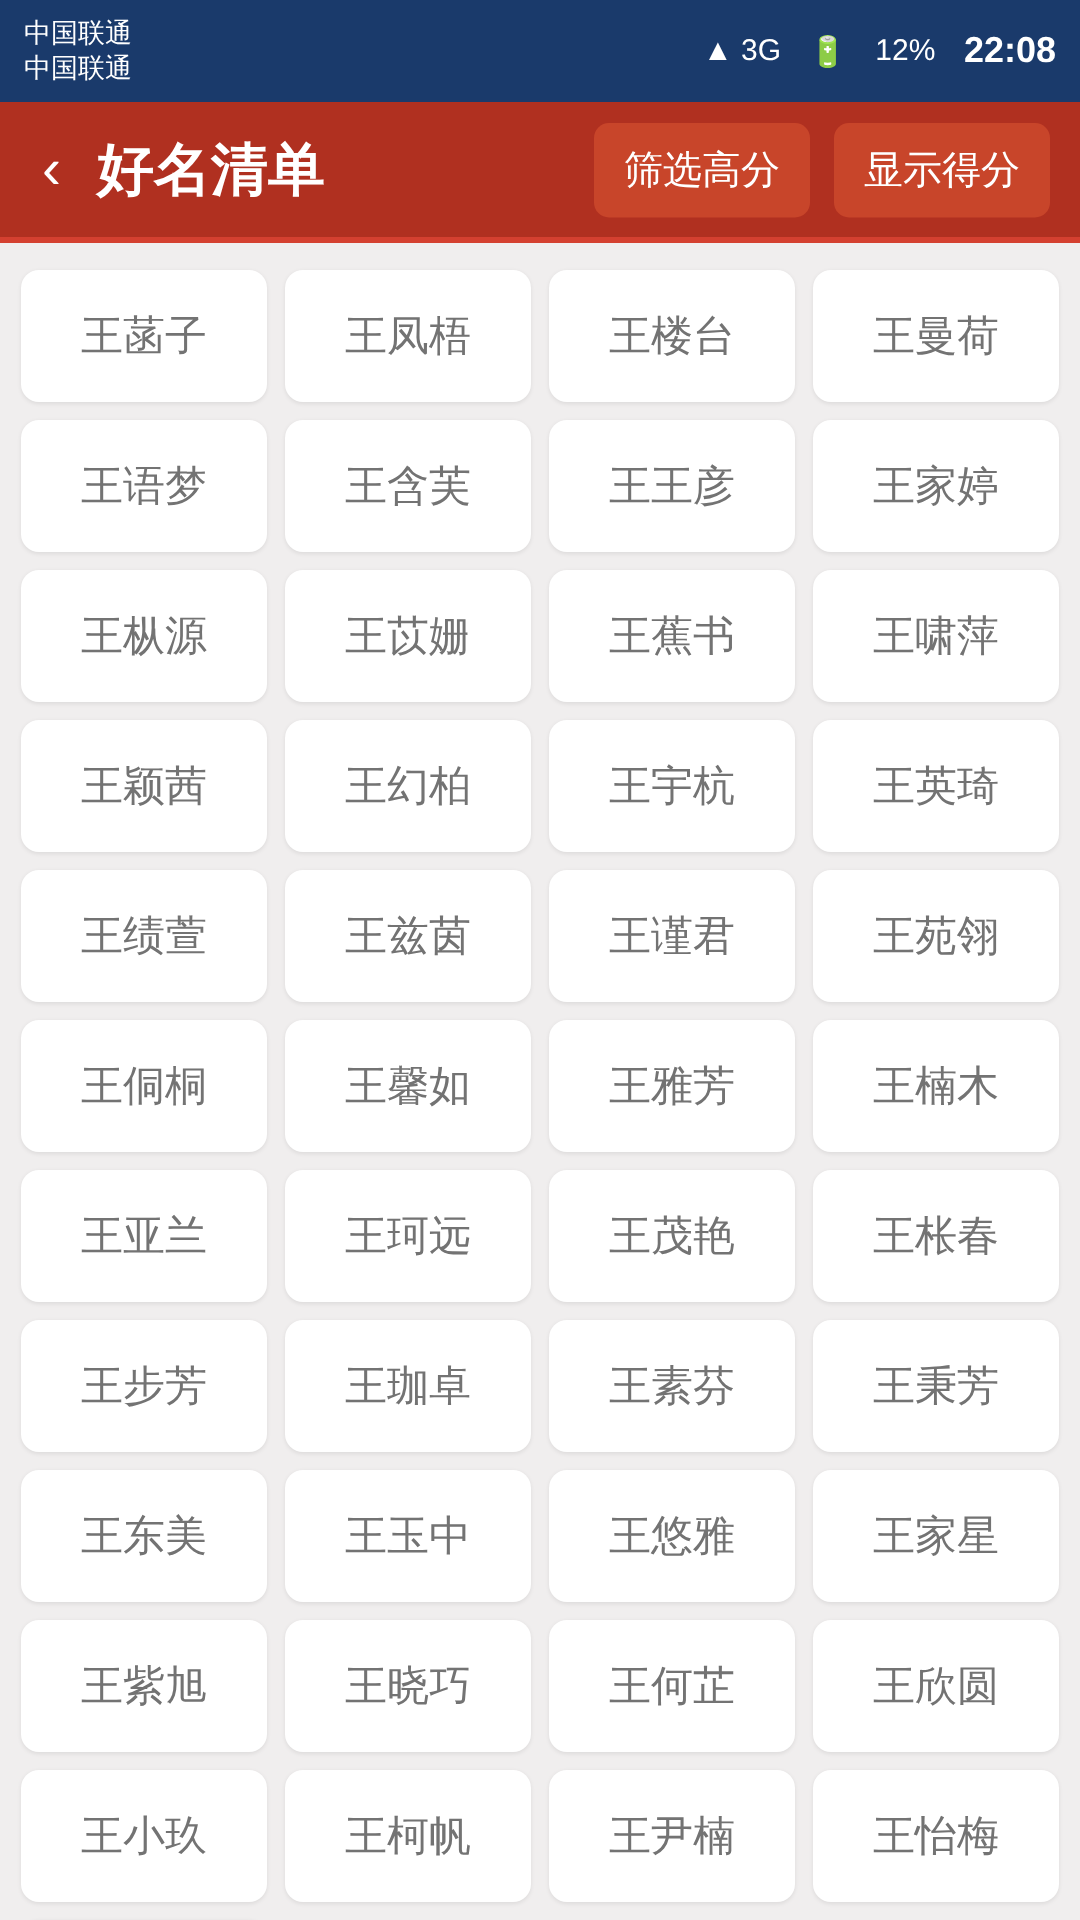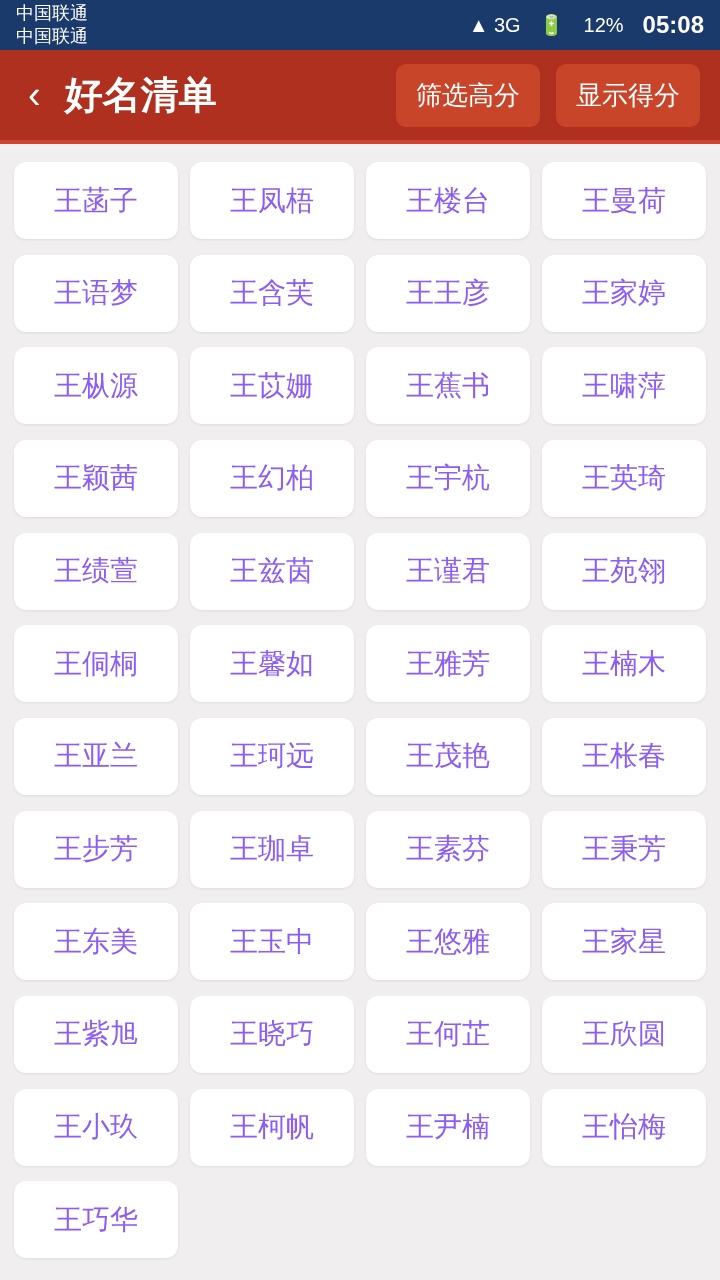"中国联通" .status-bar { height: 50px -> 68px }
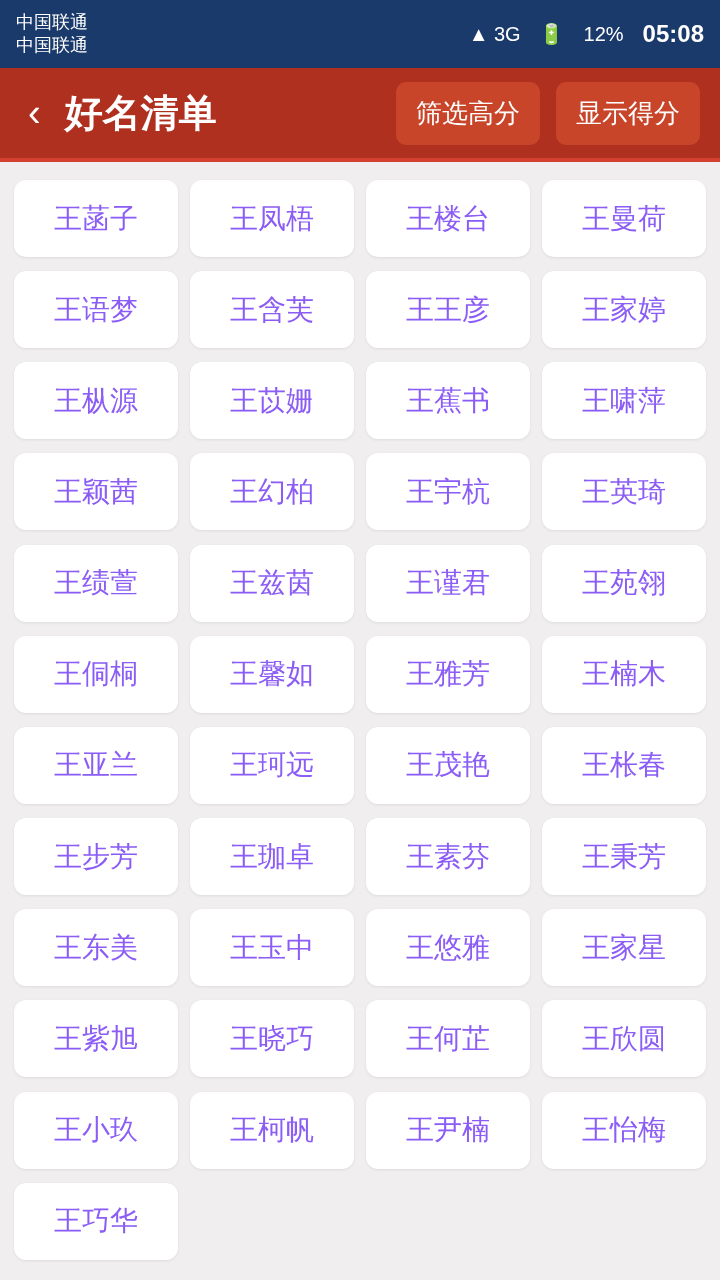"05:08" span.status-time { text: 05:08 -> 22:08 }
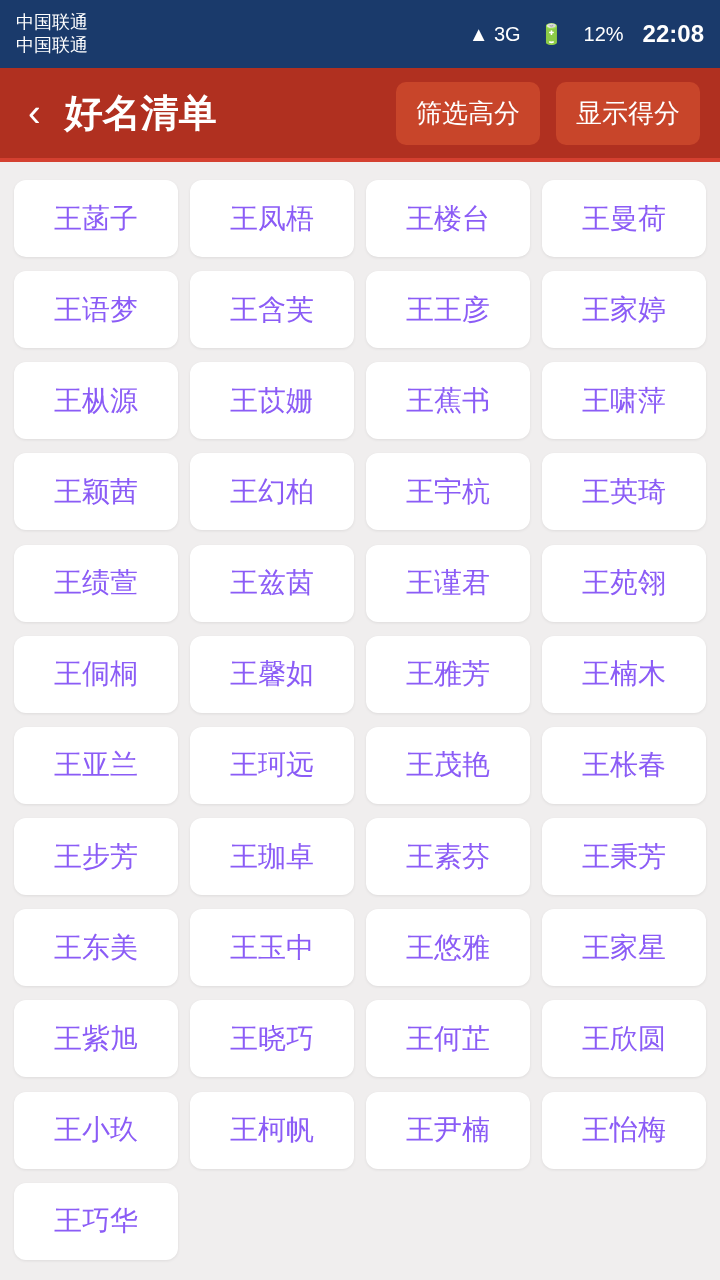"王菡子" .name-card { color: #8b5cf6 -> #737373; height: 77px -> 88px }
